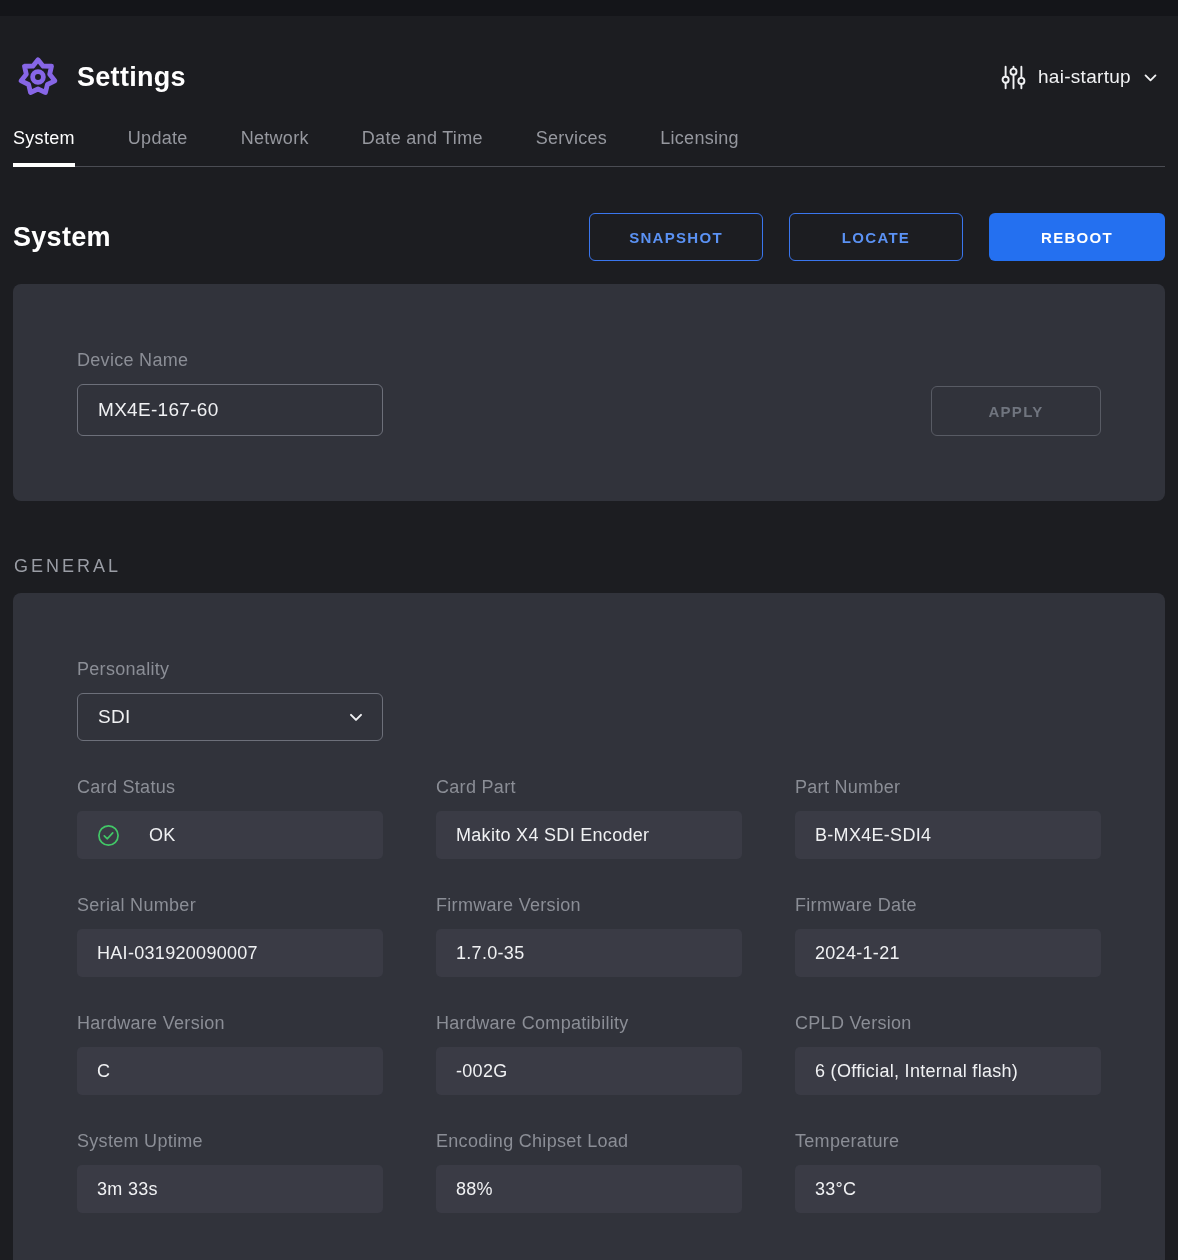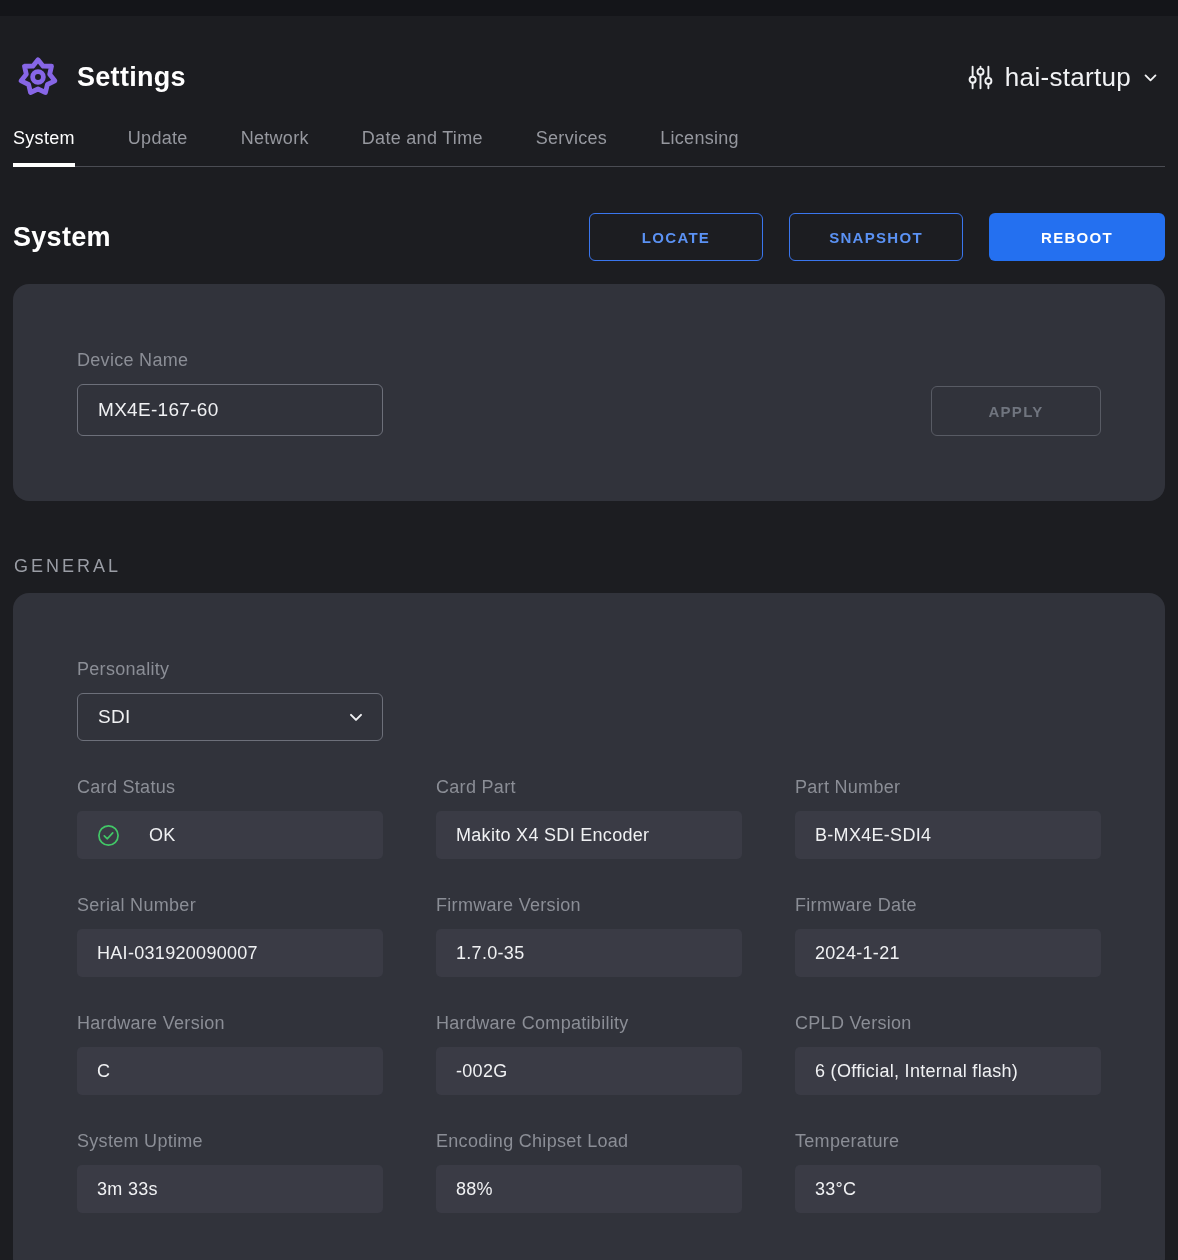"hai-startup" .preset-name { font-size: 26px -> 19px }
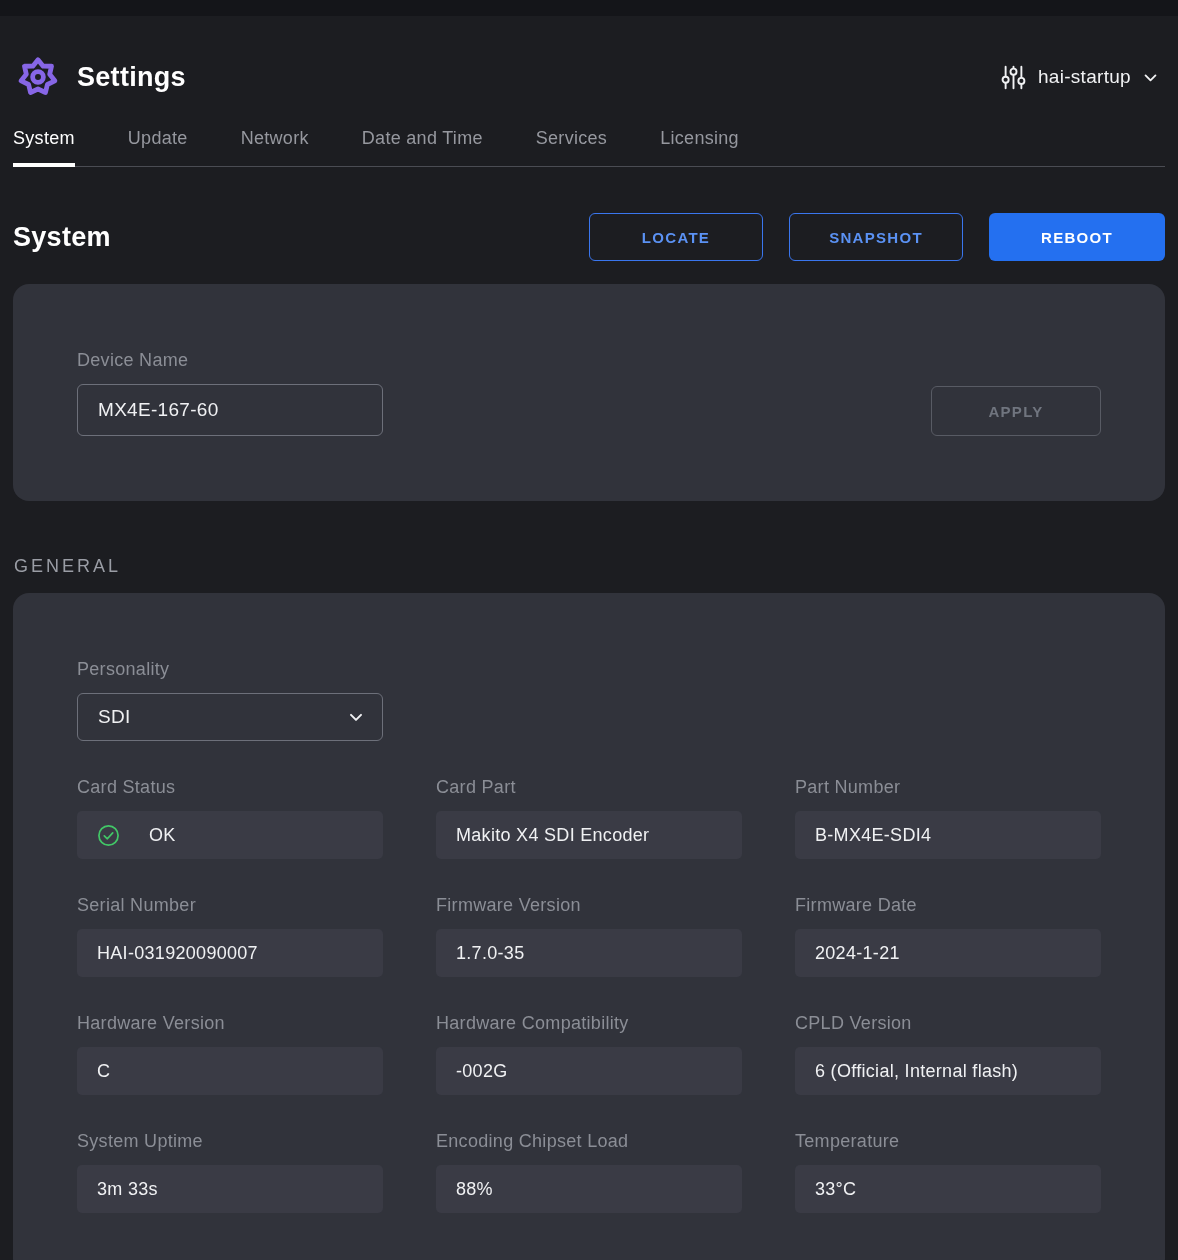"LOCATE" button.btn { order: before "SNAPSHOT" -> after "SNAPSHOT" }
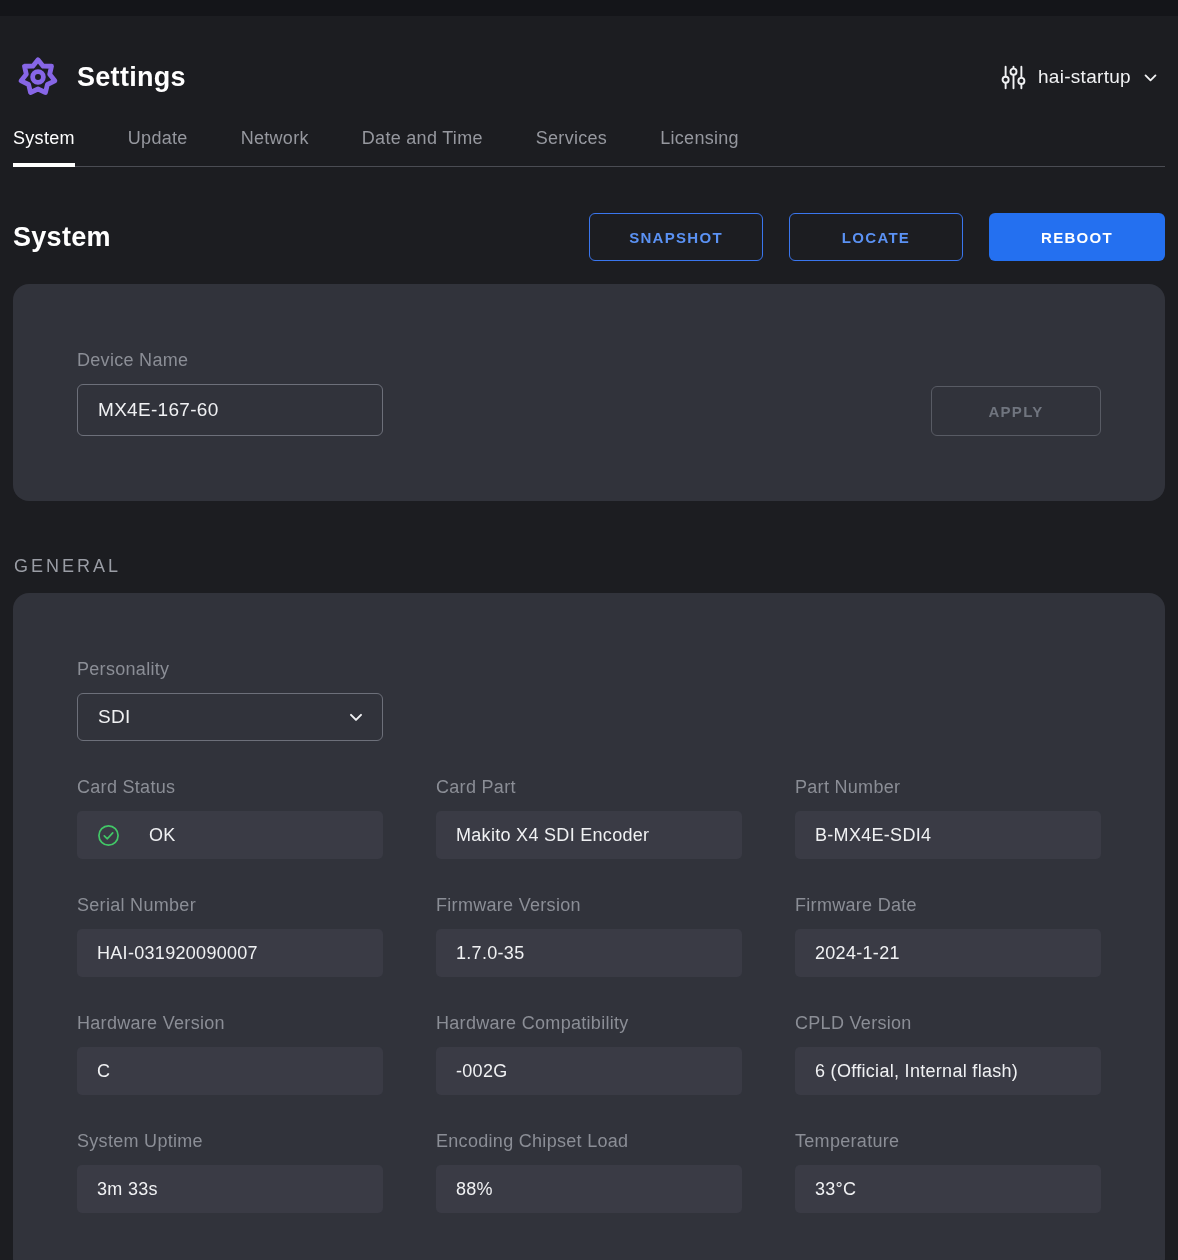"Device Name" .card { border-radius: 16px -> 8px }
